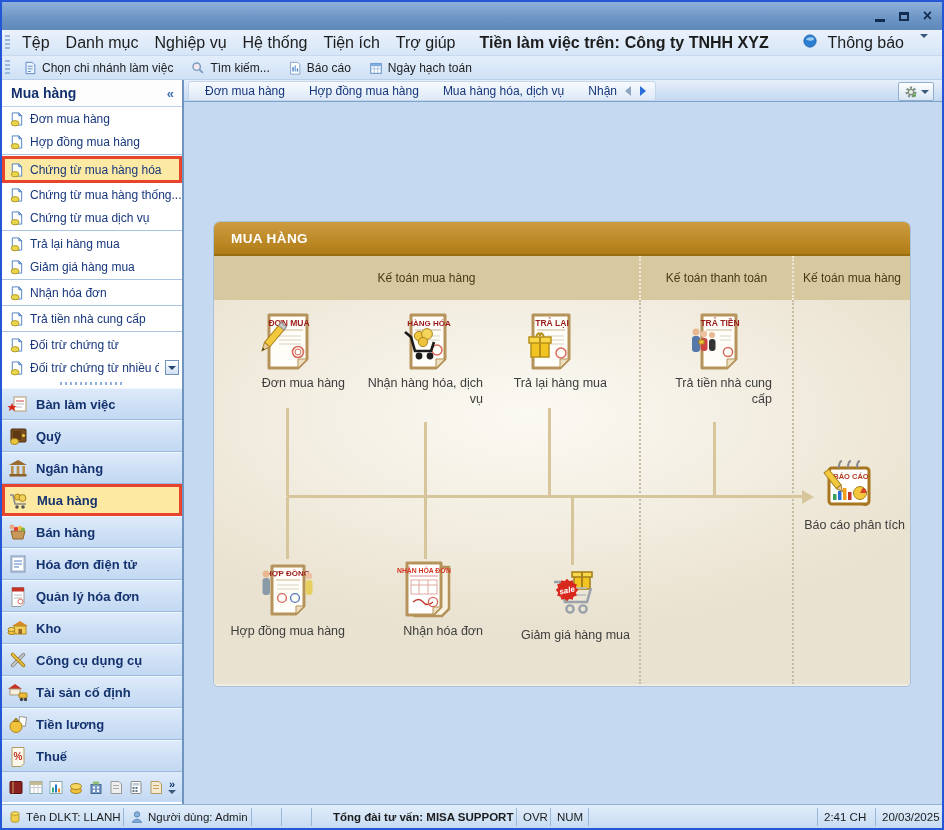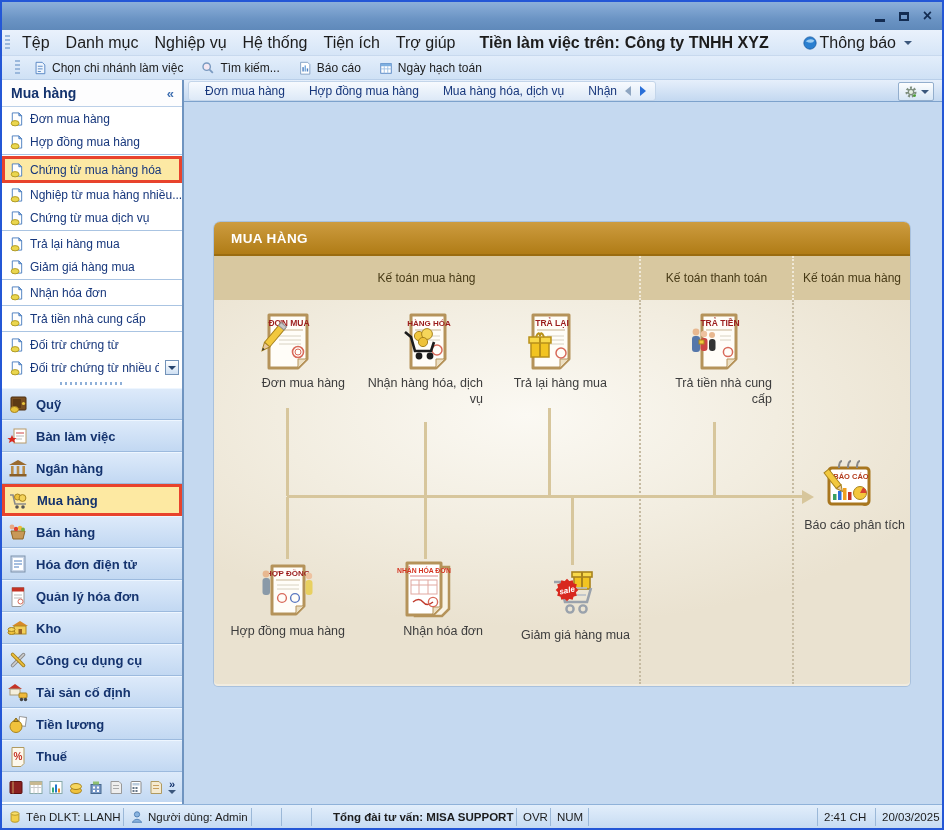"Thông báo" .menuright { align-items: center -> flex-start; gap: 2px -> 10px; padding-right: 30px -> 14px }
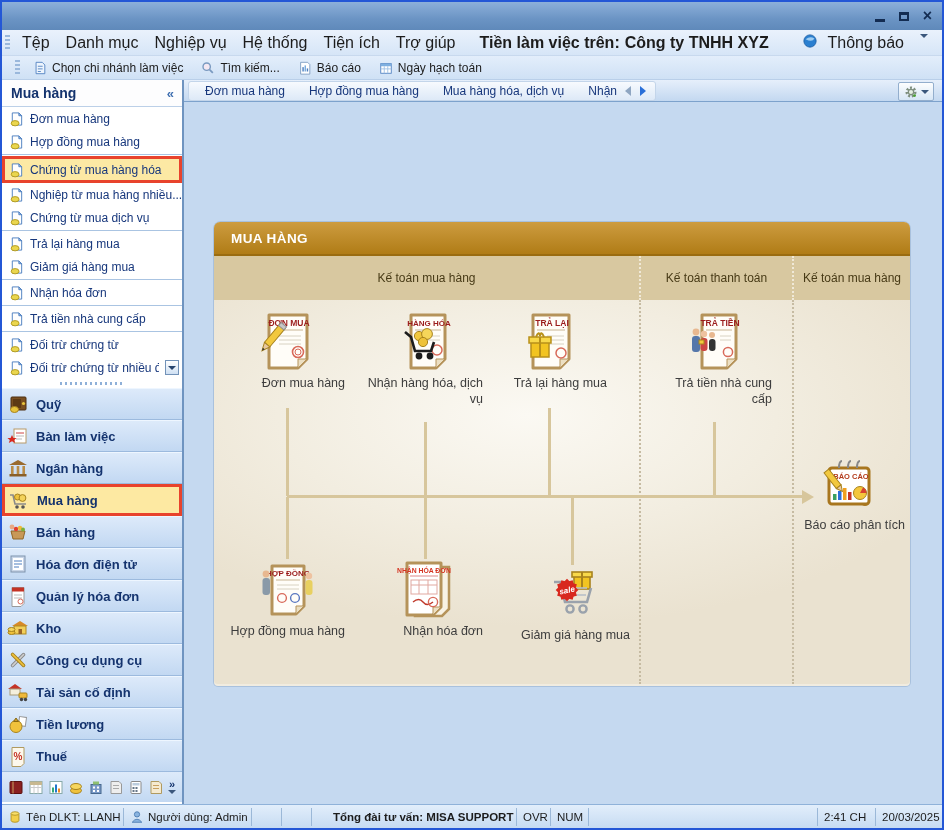"Chọn chi nhánh làm việc" .toolbar { padding-left: 10px -> none }
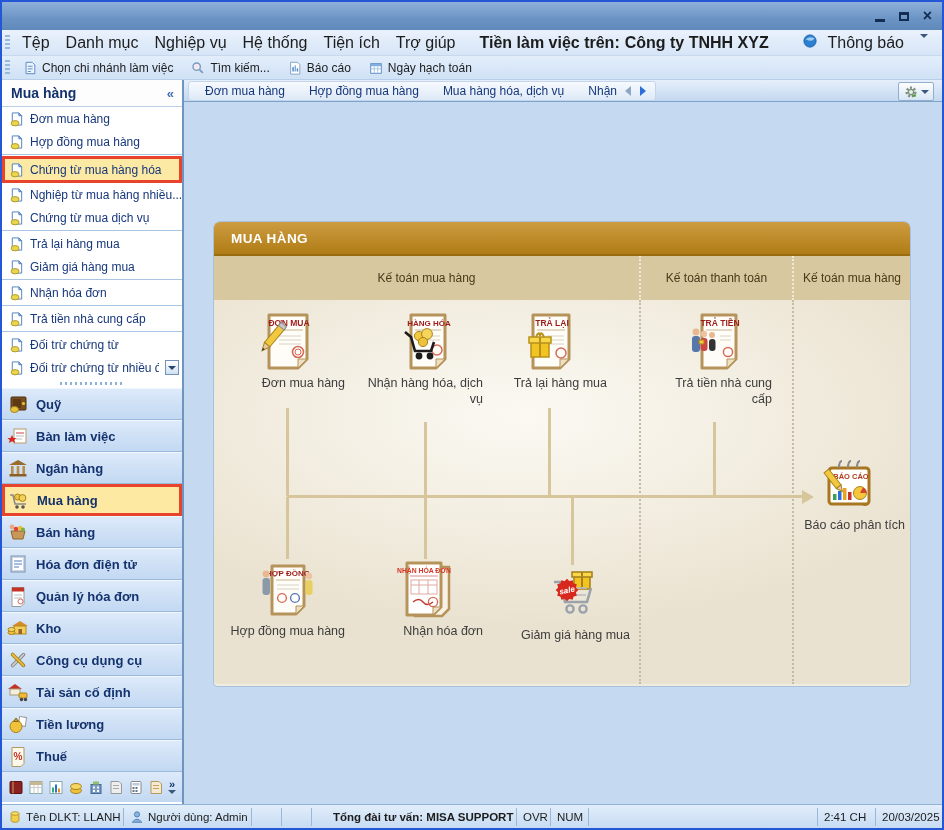"Nghiệp từ mua hàng nhiều..." span { text: Nghiệp từ mua hàng nhiều -> Chứng từ mua hàng thống }
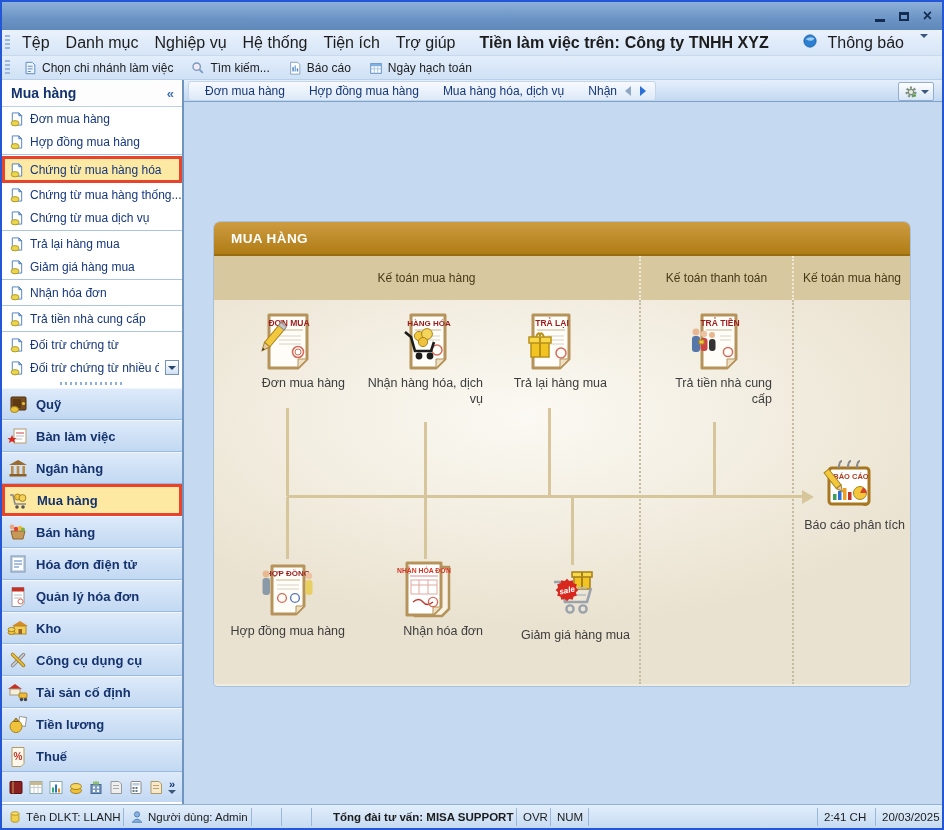"Quỹ" div.module { order: before "Bàn làm việc" -> after "Bàn làm việc" }
